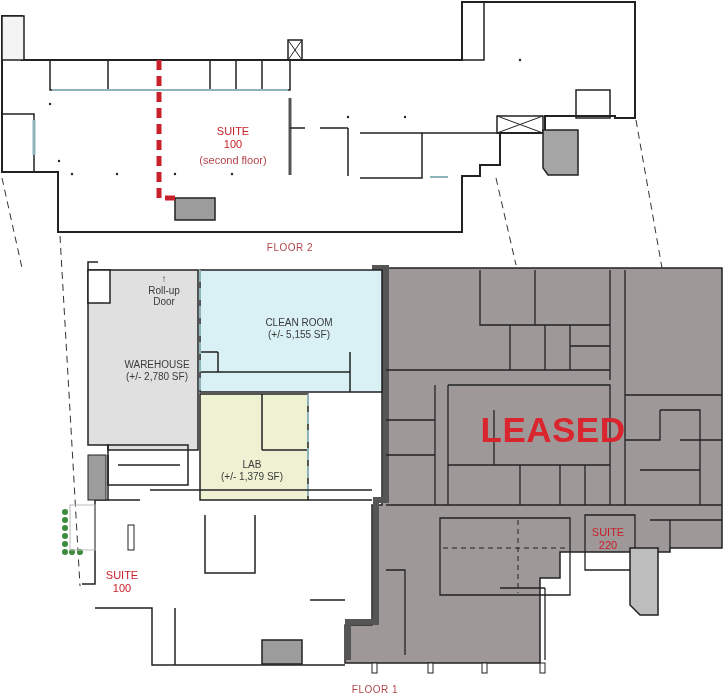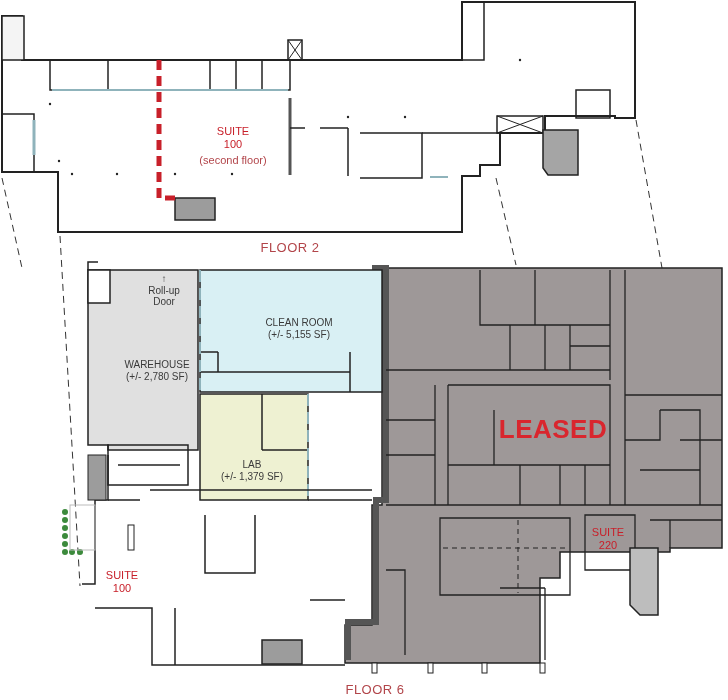"FLOOR 2" .floor { font-size: 13px -> 10px }
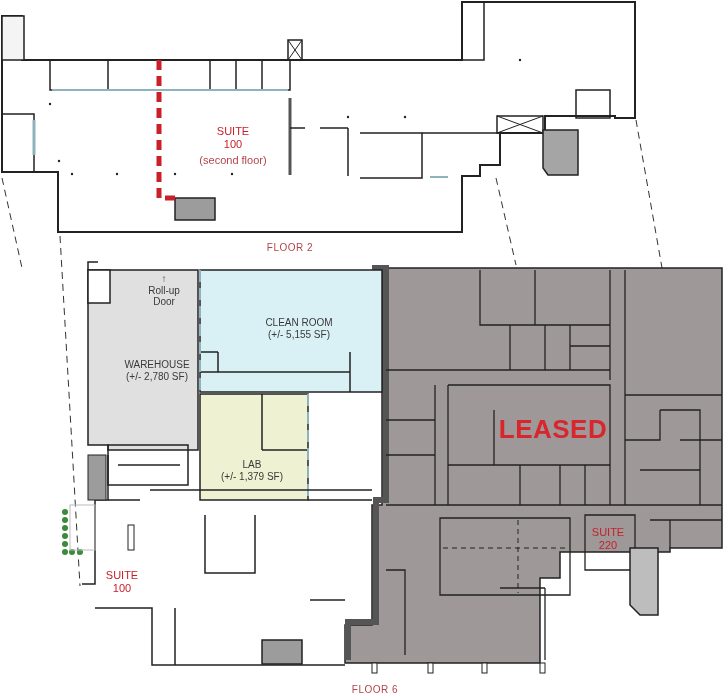"LEASED" .leased { font-size: 26px -> 35px }
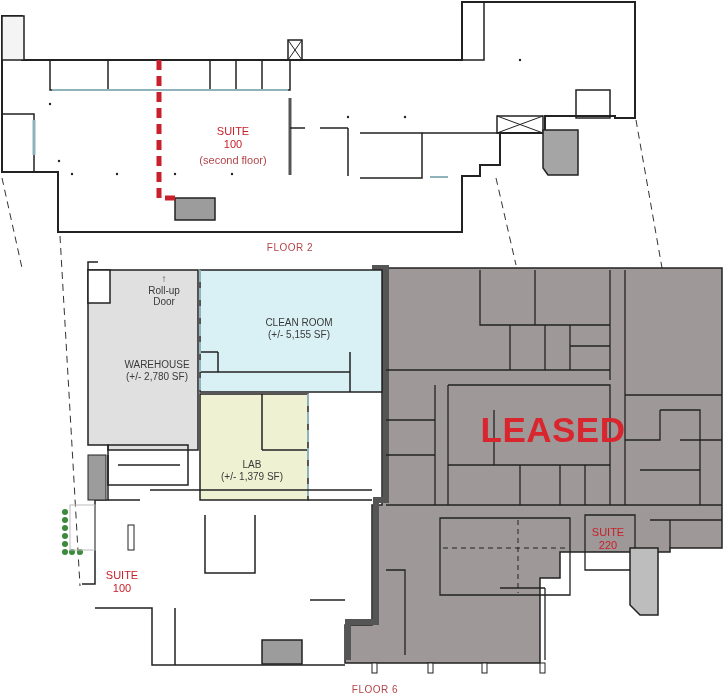"FLOOR 6" div.lbl { text: 6 -> 1 }
